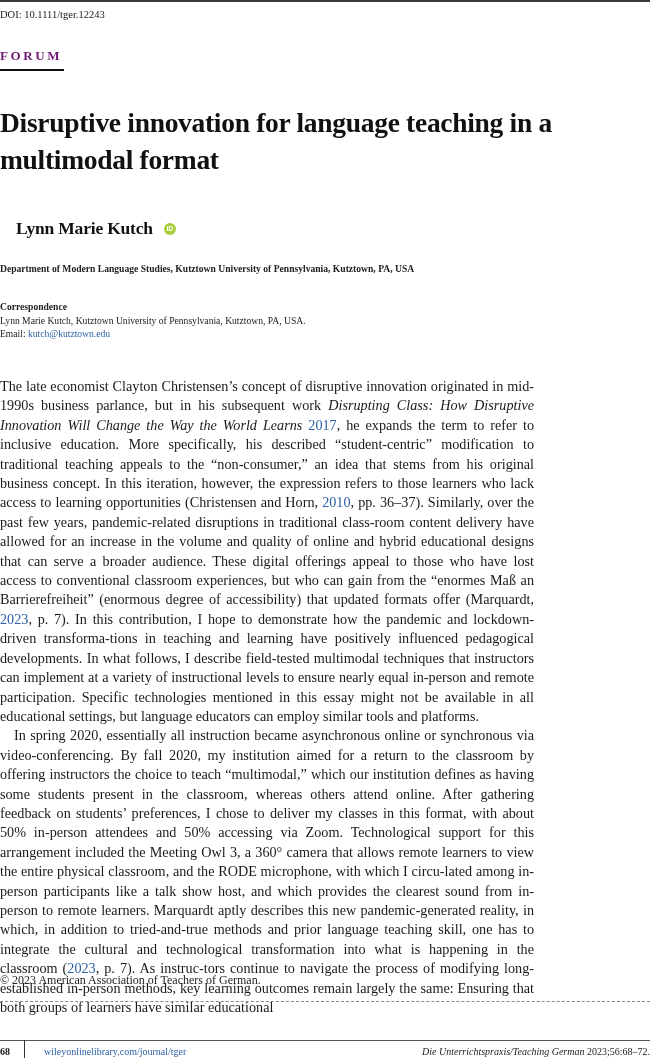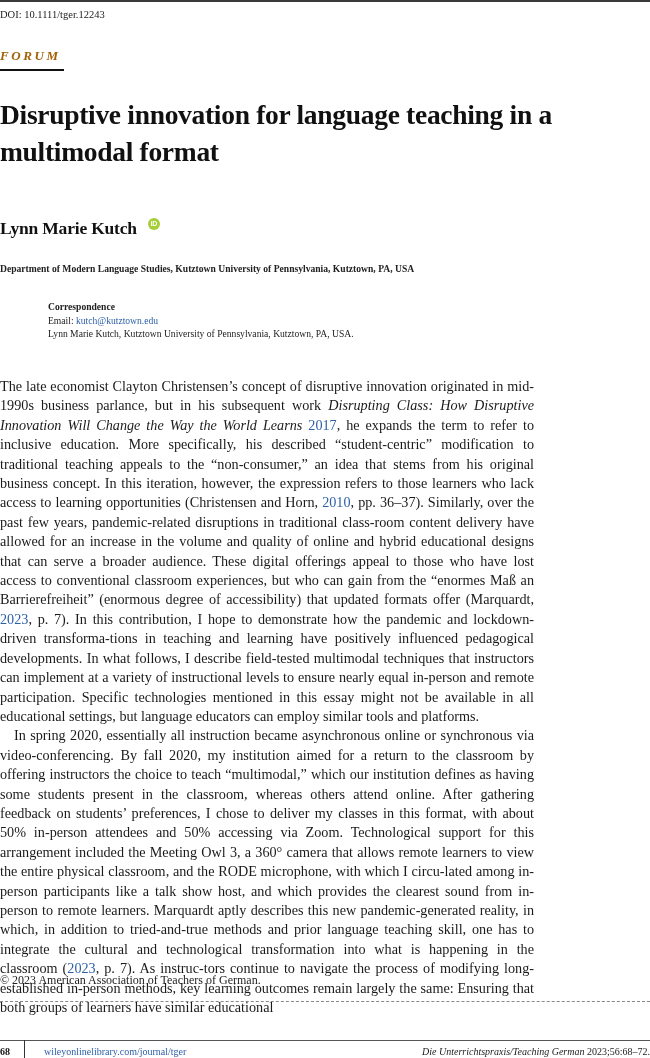"FORUM" .section-label { color: #a16207 -> #701a75; font-style: italic -> none }
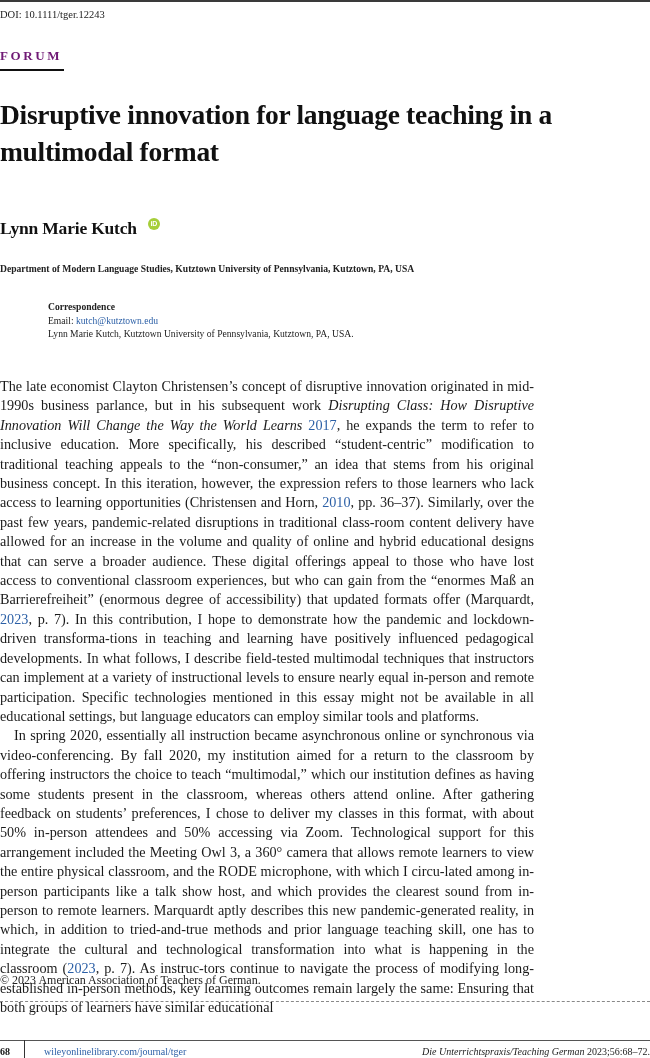"Disruptive innovation for language" .title { top: 96px -> 104px }
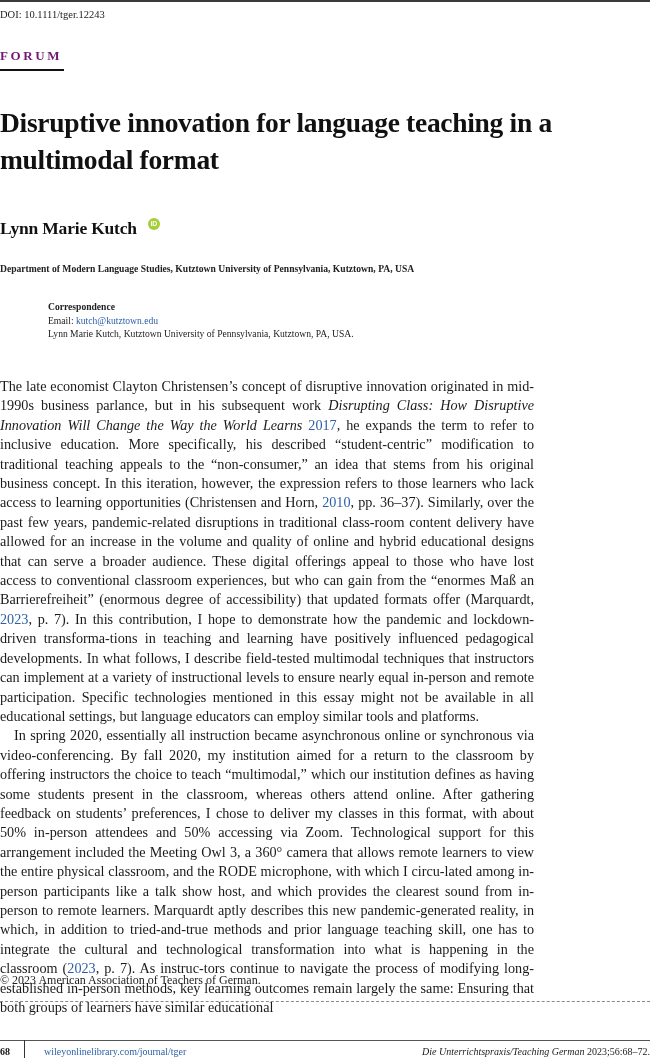"Lynn Marie Kutch" .author { align-items: none -> center; left: 0 -> 16px }
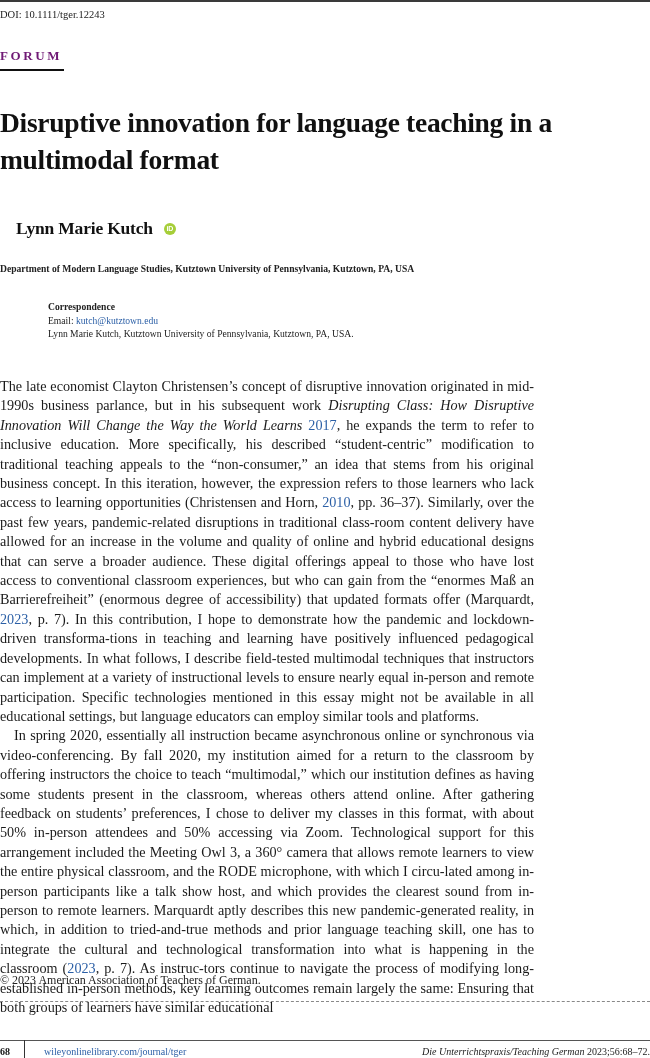"Correspondence" .corr { padding-left: 48px -> none }
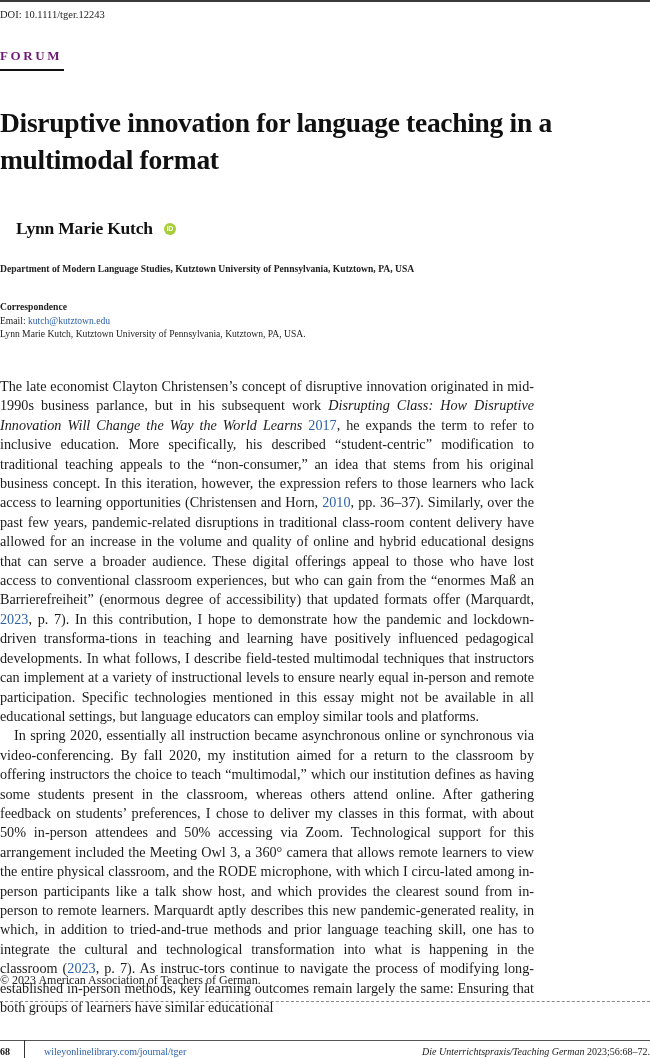"Email: kutch@kutztown.edu" div { order: before "Lynn Marie Kutch, Kutztown University" -> after "Lynn Marie Kutch, Kutztown University" }
